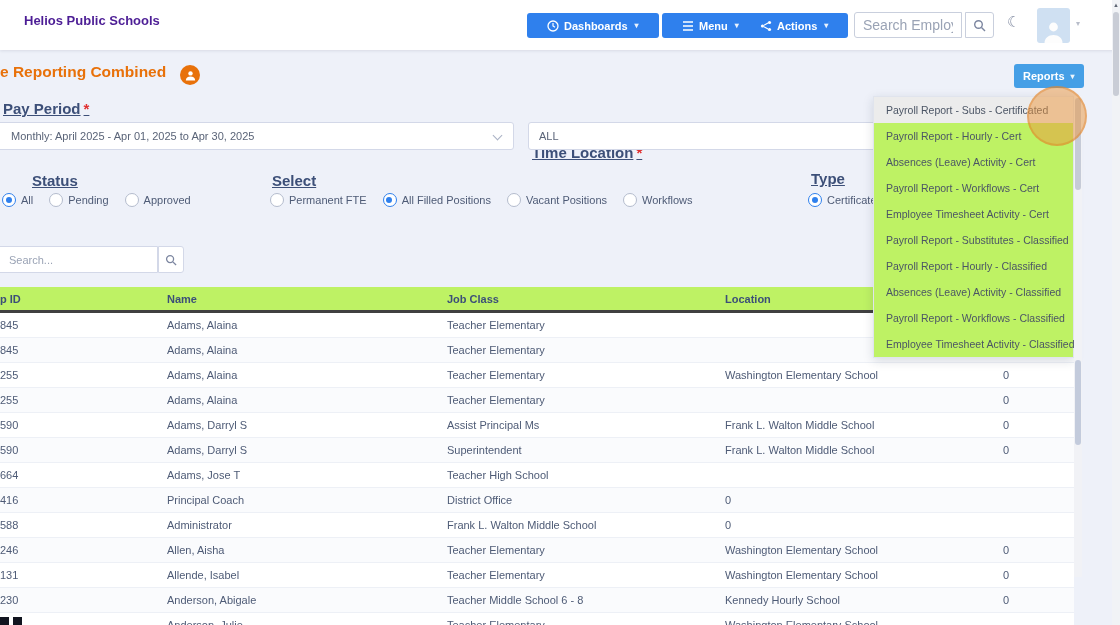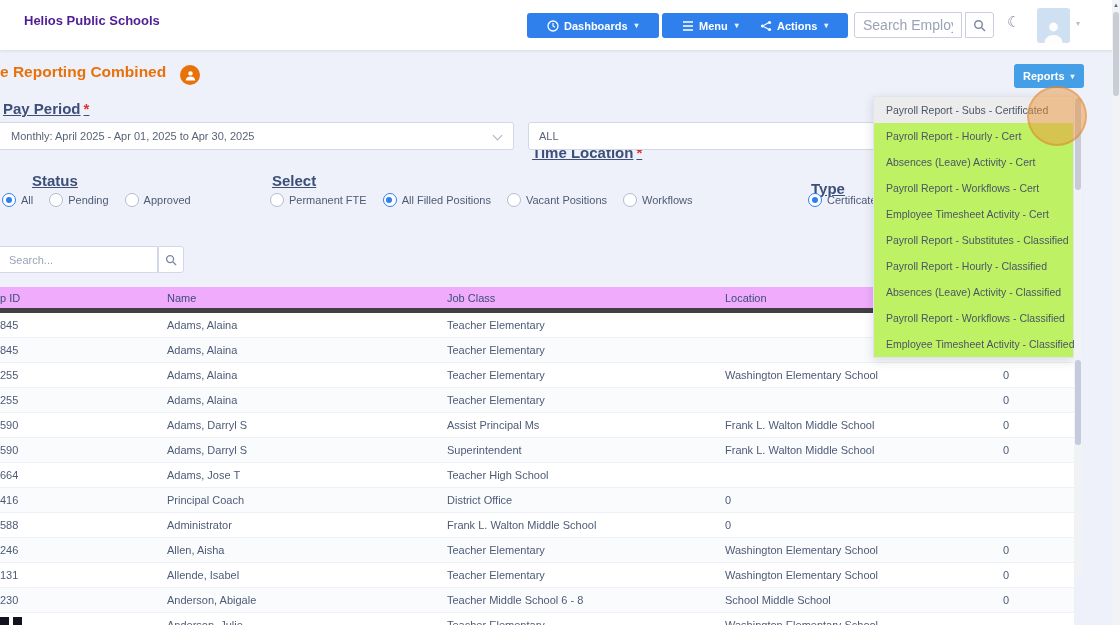"Type" #lbl-type { top: 180px -> 170px }
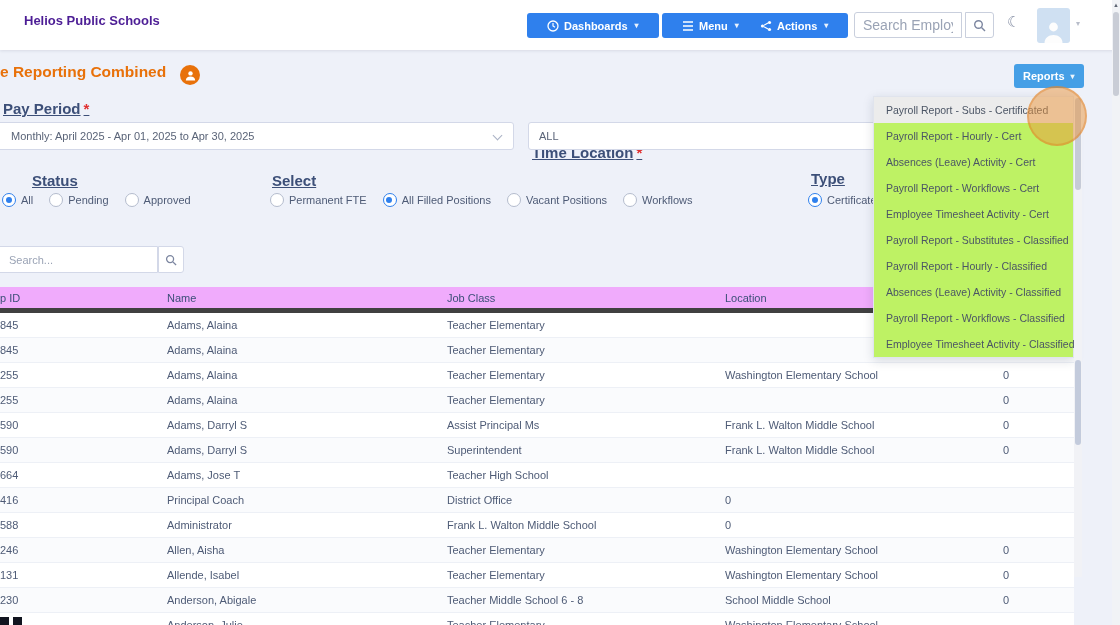"p ID" .thead { background: #f0abfc -> #bef264; border-bottom: 5px solid #404040 -> 3px solid #404040; font-weight: normal -> bold }
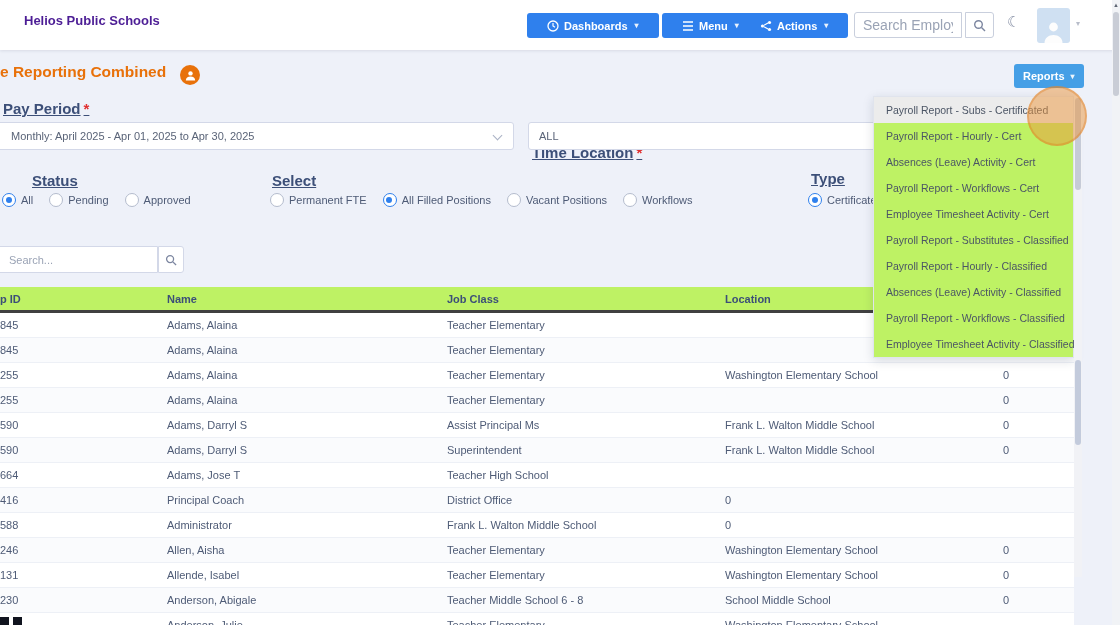"School Middle School" div.td { text: School Middle -> Kennedy Hourly }
